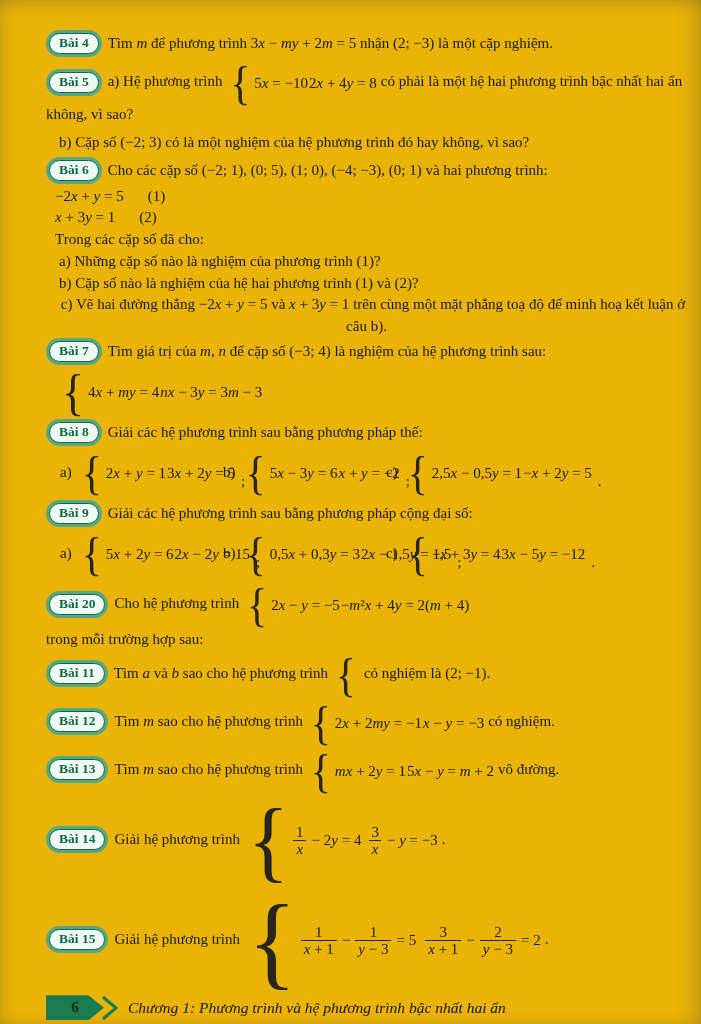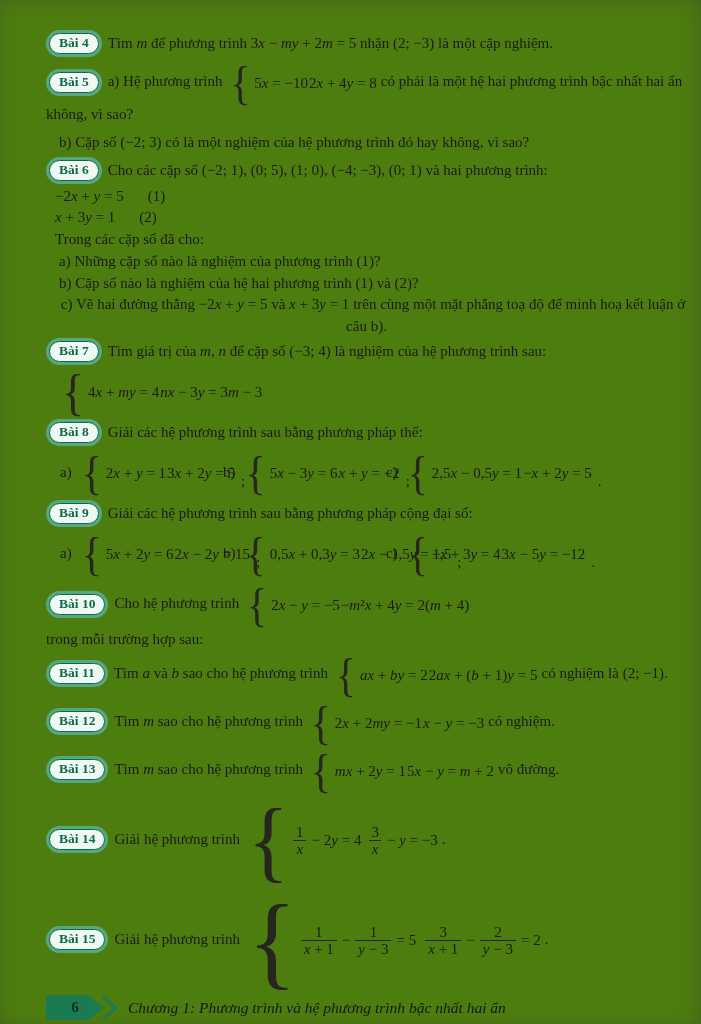"Bài 4 Tìm m để" .page { background: #4d7c0f -> #eab308 }
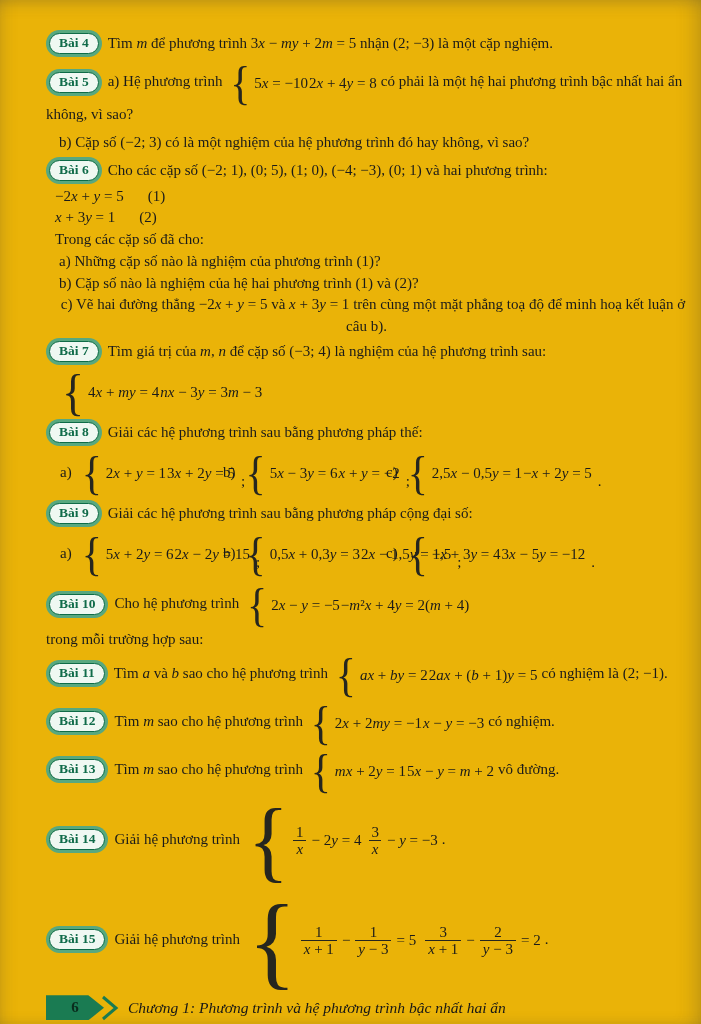"Bài 10" span.badge { text: 10 -> 20 }
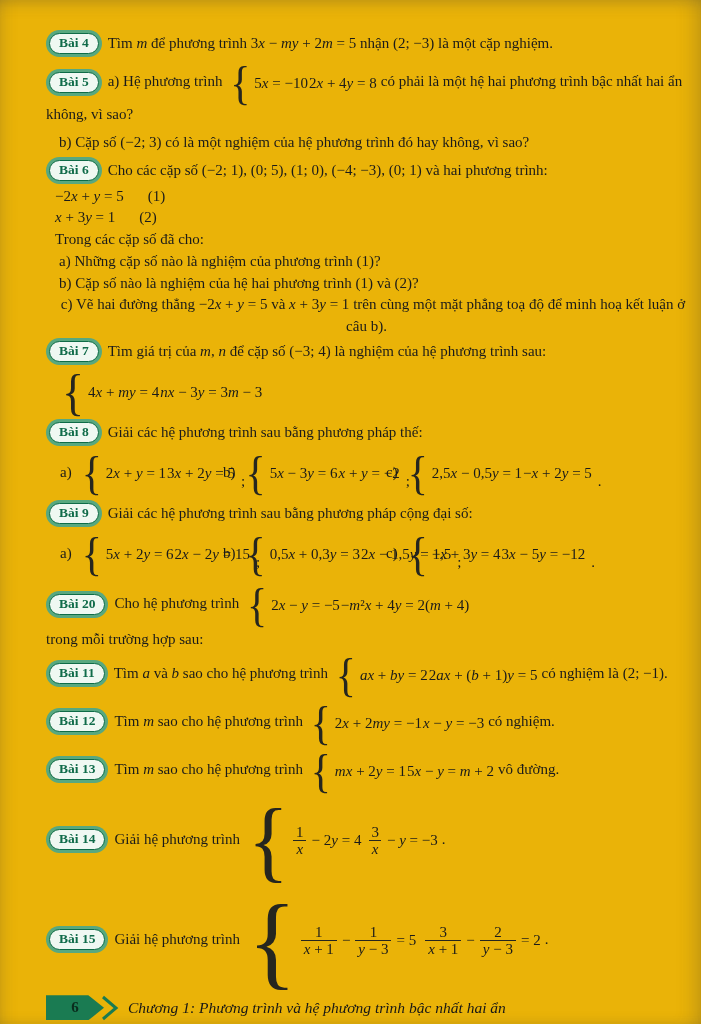"ax + by = 2" span.rows { html: <span> <span><i>a</i><i>x</i> + <i>b</i><i>y</i> = 2</span> <span>2<i>a</i><i>x</i> + (<i>b</i> + 1)<i>y</i> = 5</span> </span> -> none }
